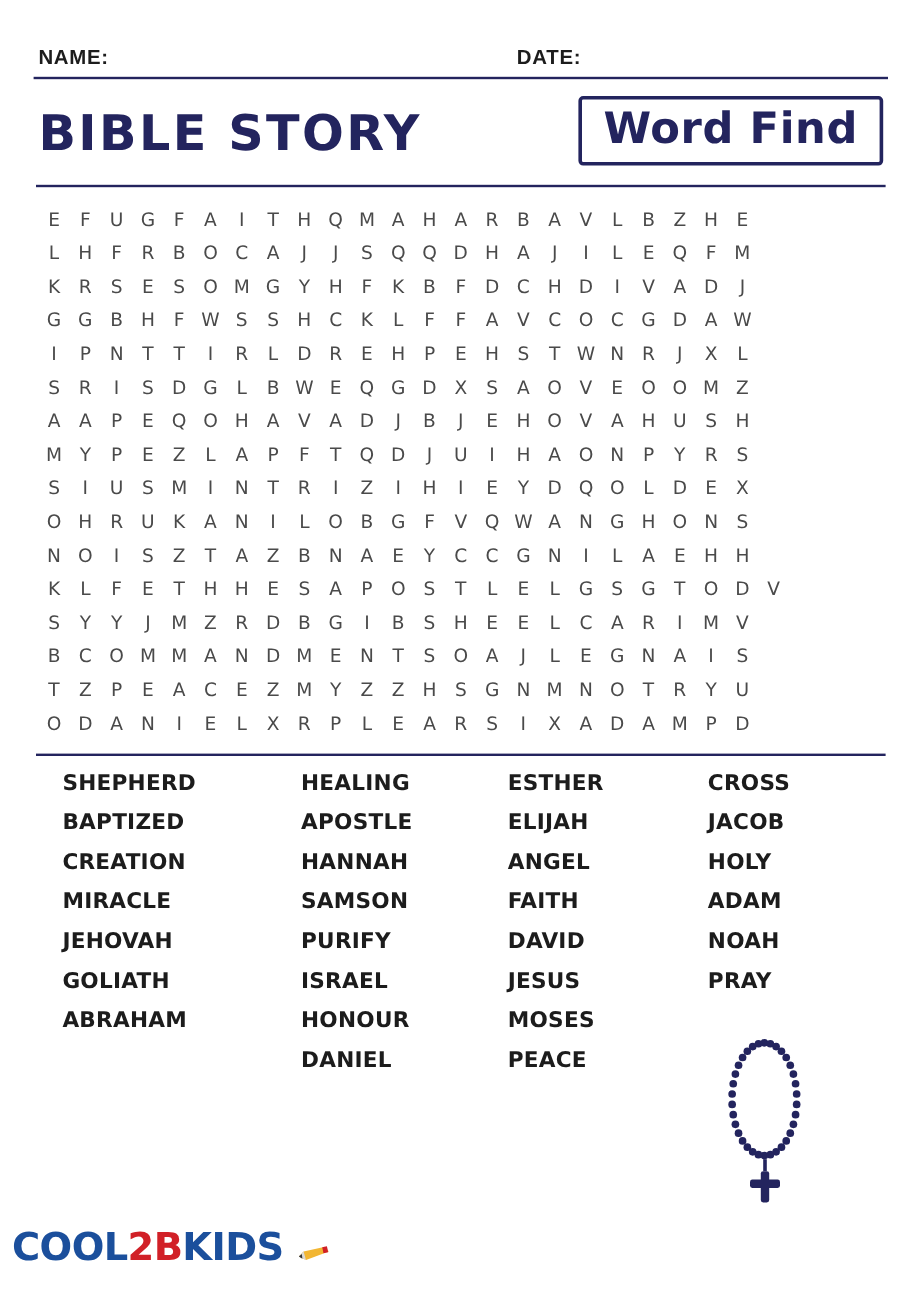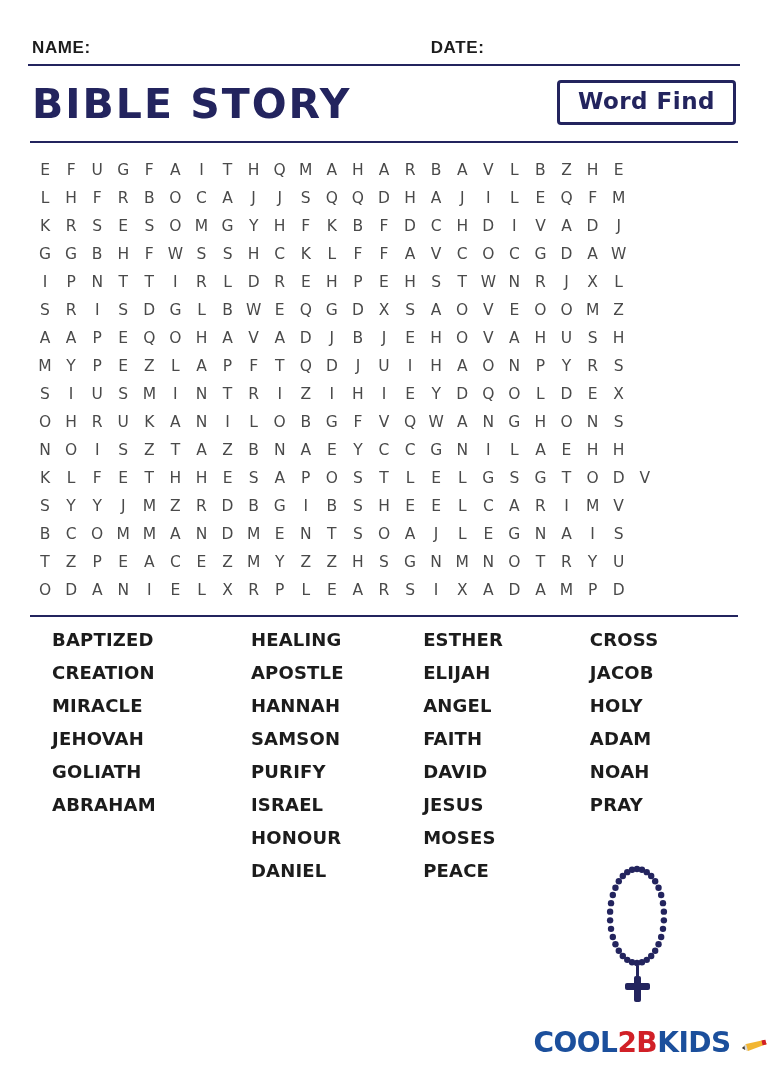"Word Find" .title-badge { font-size: 23px -> 36px }
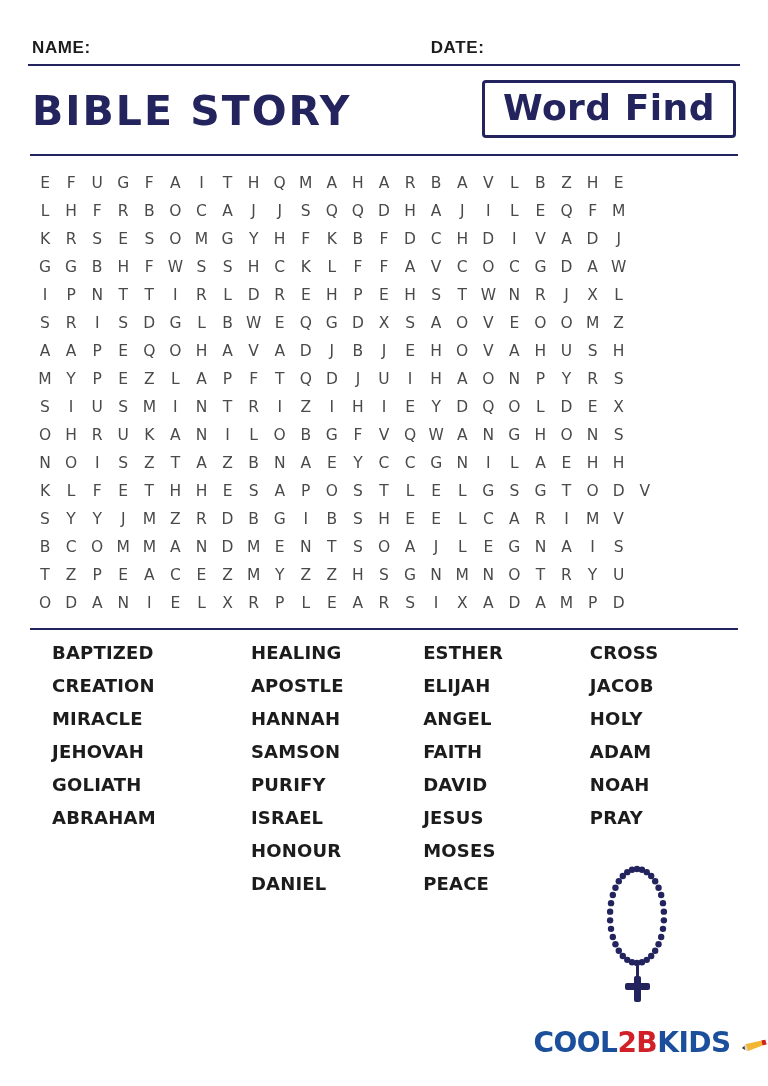"SHEPHERD" div.word { html: none -> <div>SHEPHERD</div> }
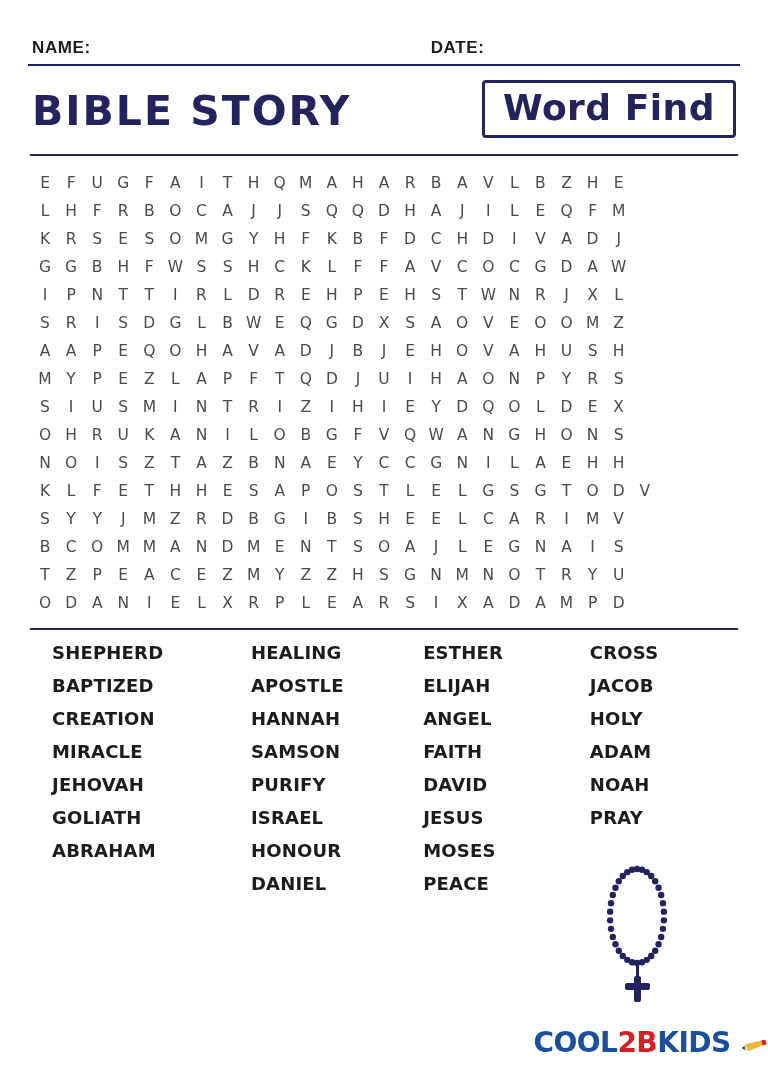"COOL2BKIDS" .logo { font-size: 28px -> 32px; left: 0 -> 10px; text-align: right -> left }
